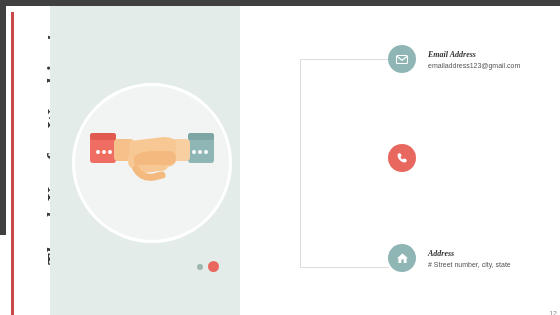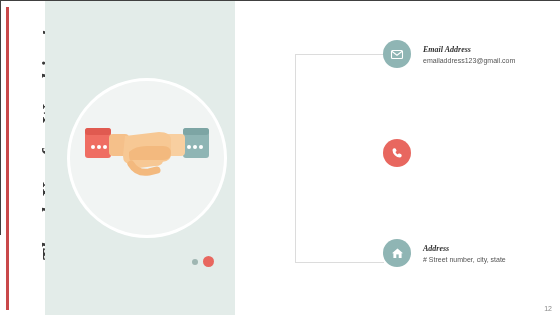"Email Address" .slide { border: 1px solid #404040 -> 6px solid #404040 }
